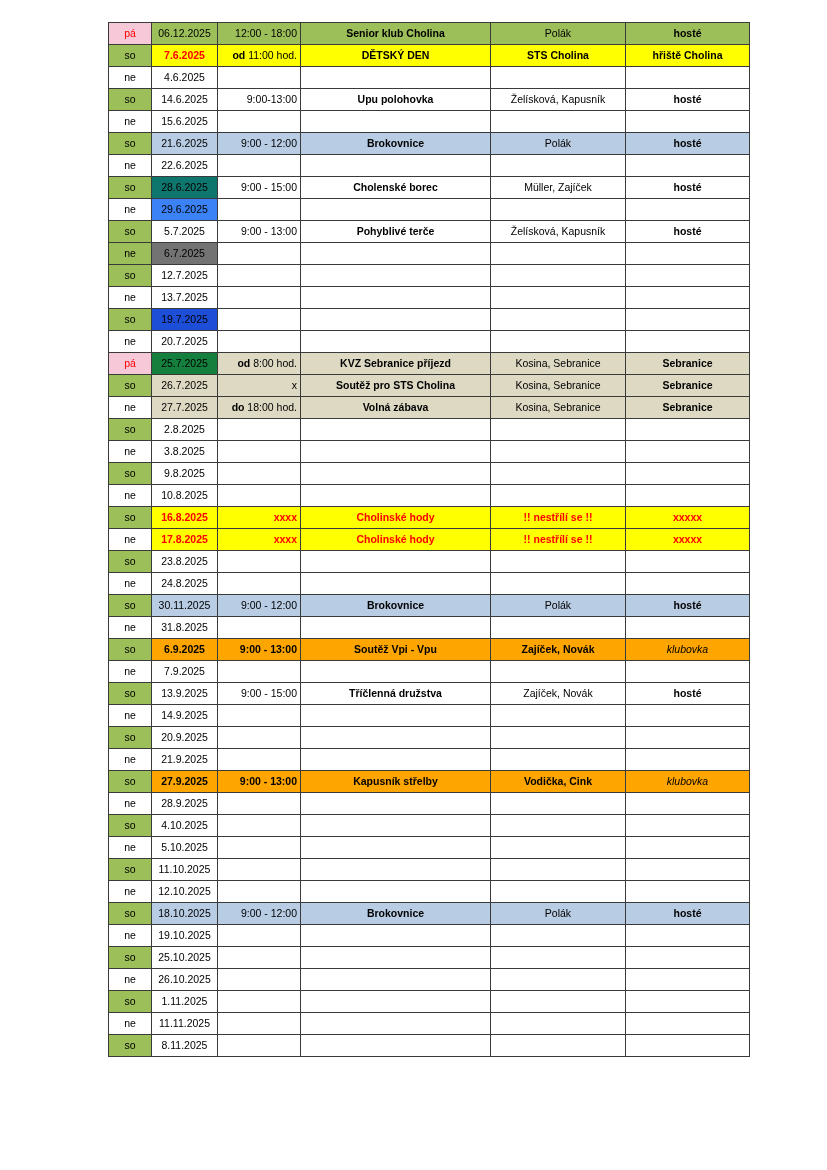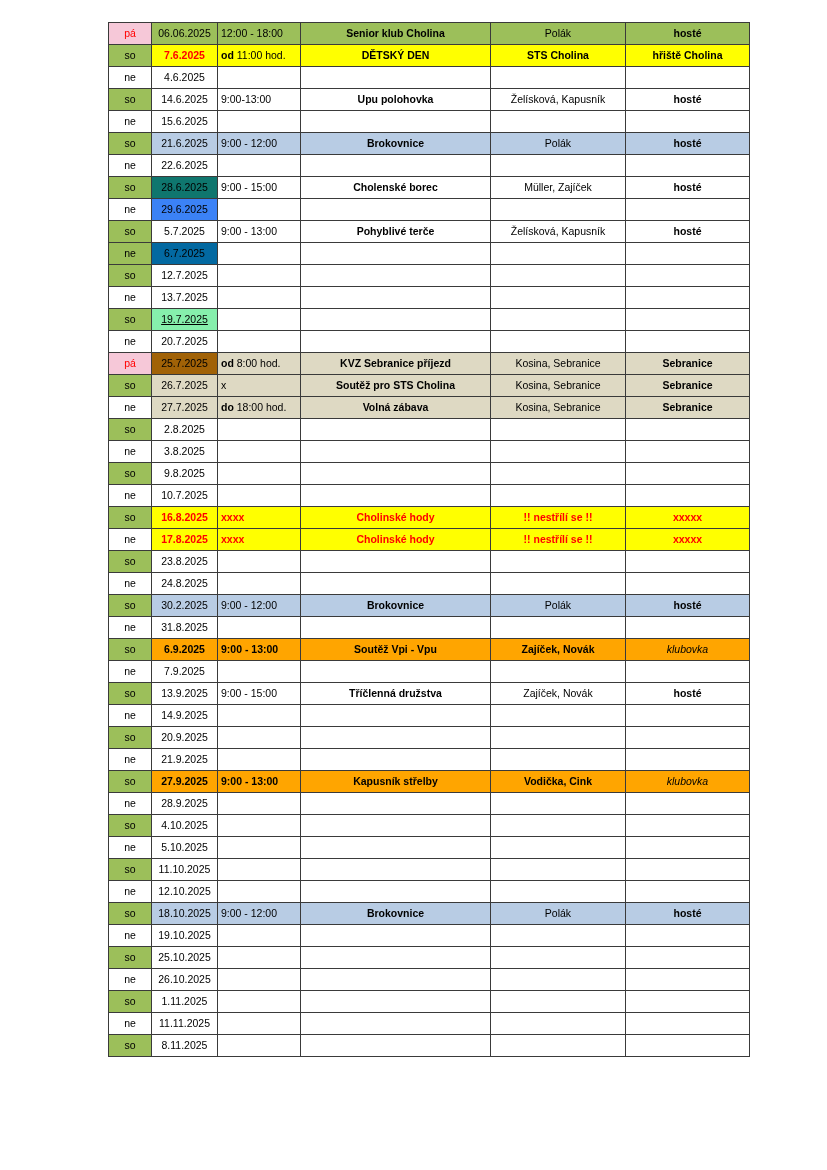"06.06.2025" td.date { text: 06.06.2025 -> 06.12.2025 }
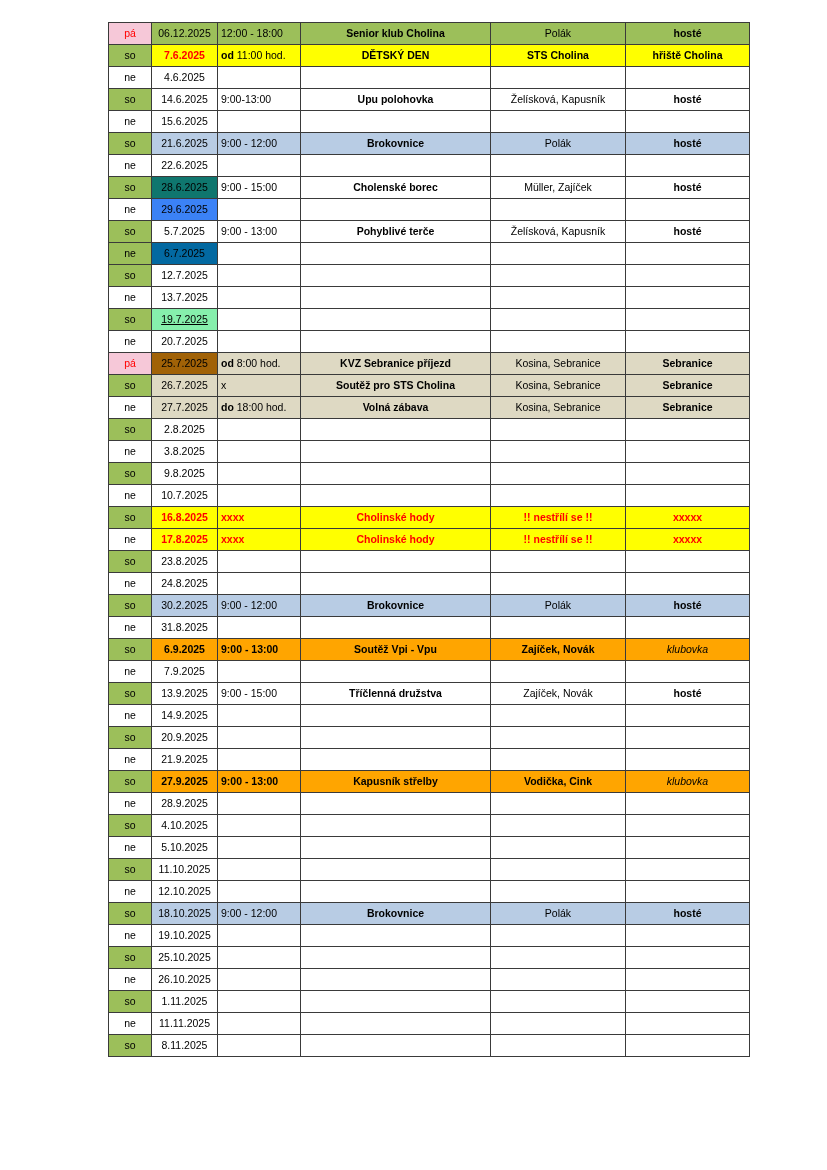"12:00 - 18:00" td.time { text-align: left -> right }
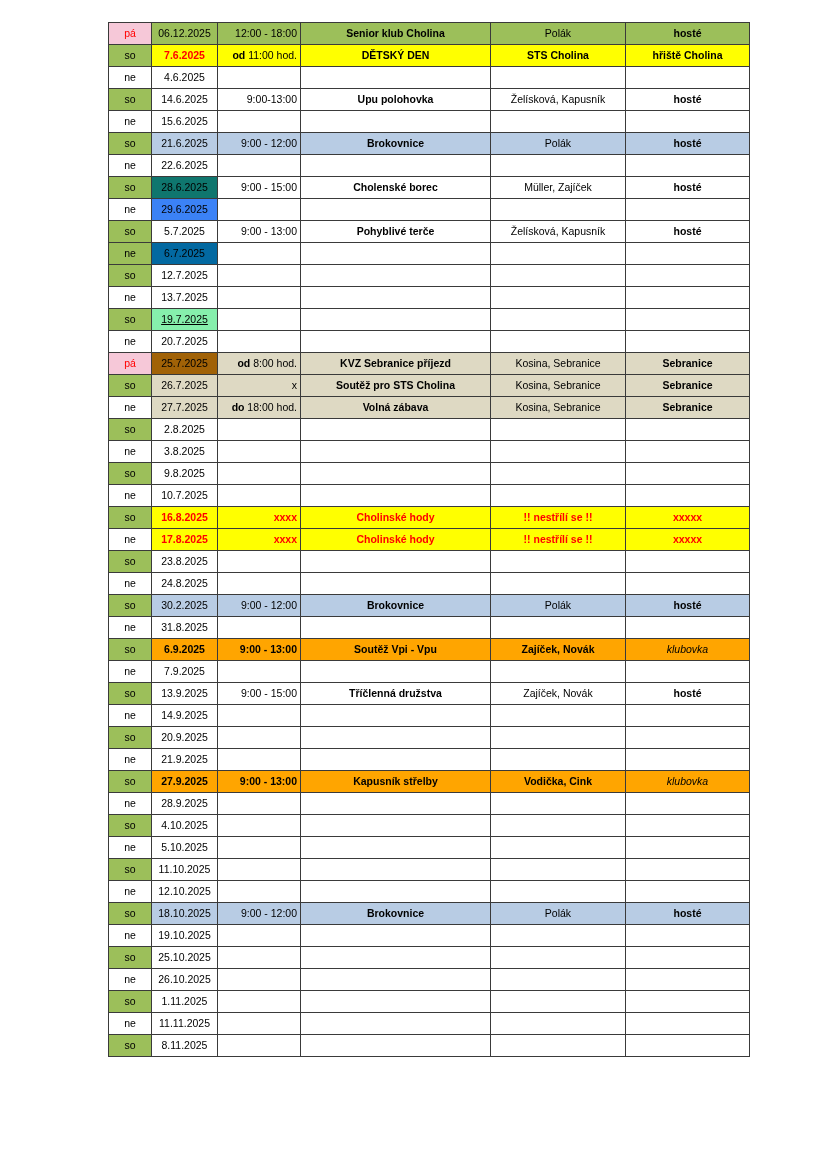"6.7.2025" td.date { background: #0369a1 -> #737373 }
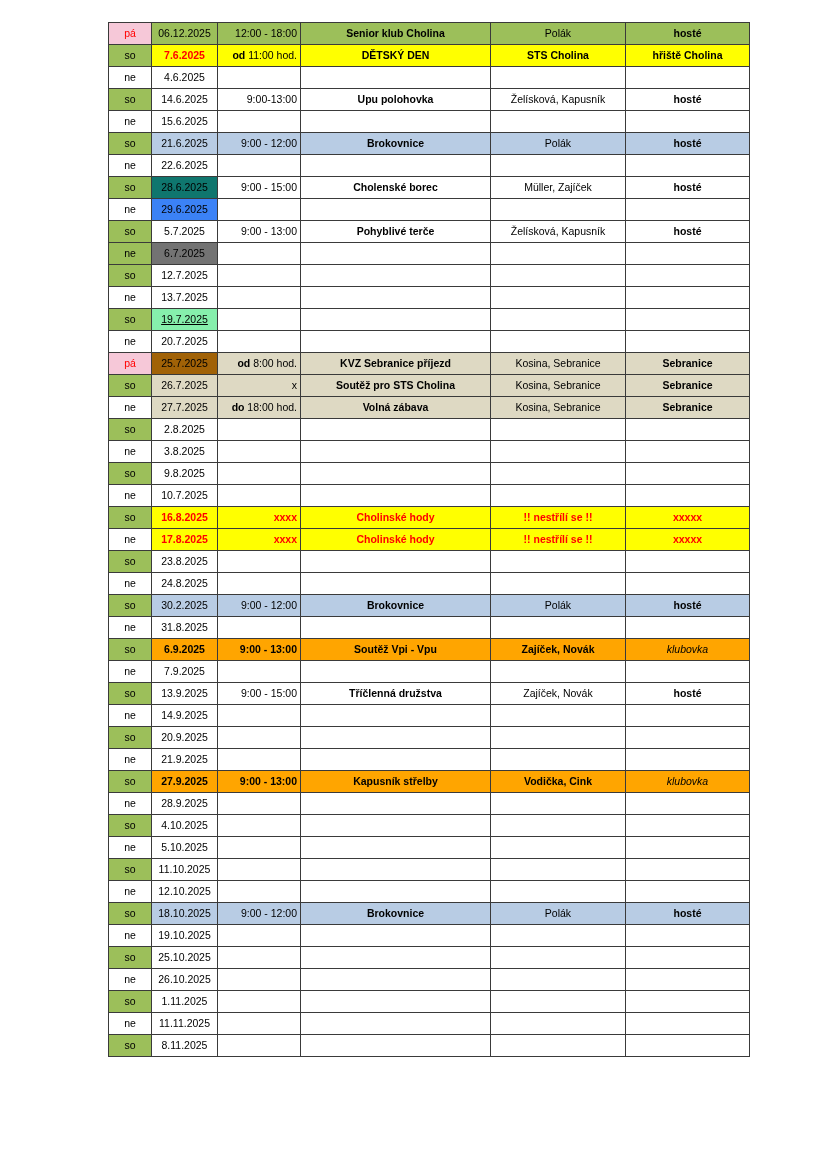"19.7.2025" td.date { background: #86efac -> #1d4ed8; text-decoration: underline -> none }
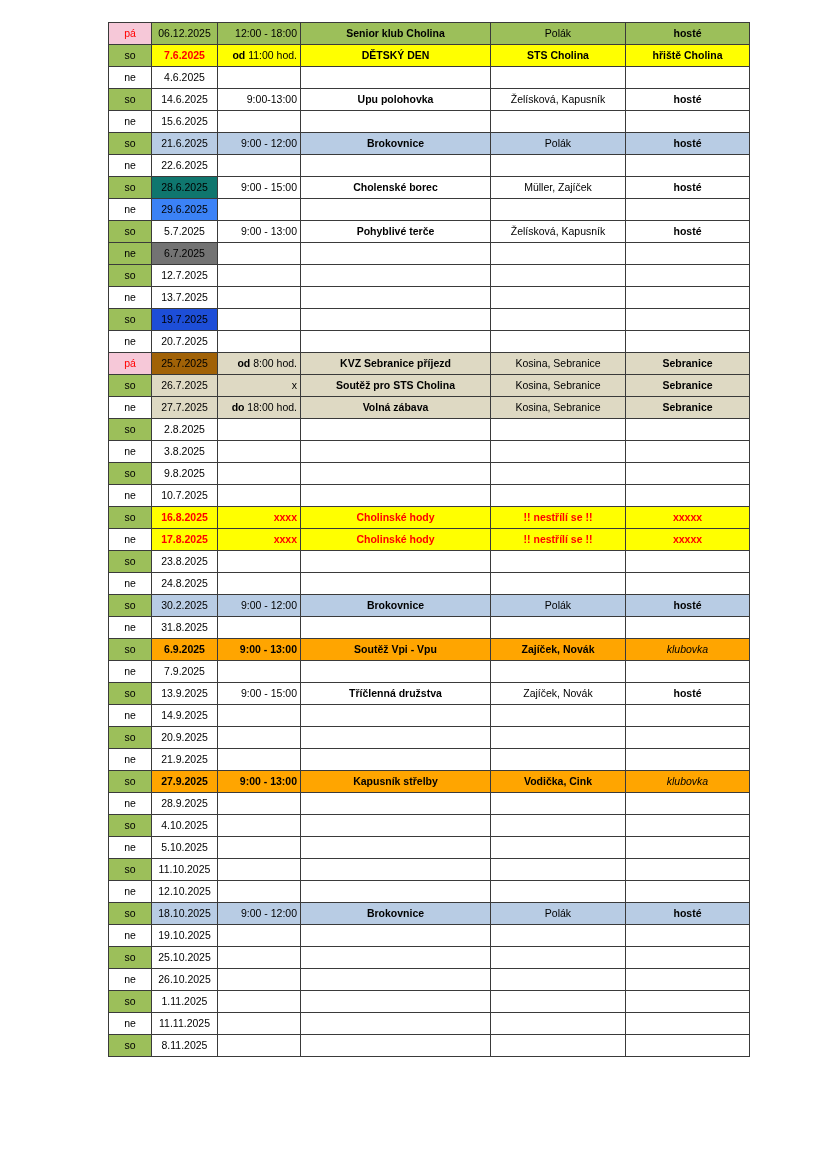"25.7.2025" td.date { background: #a16207 -> #15803d }
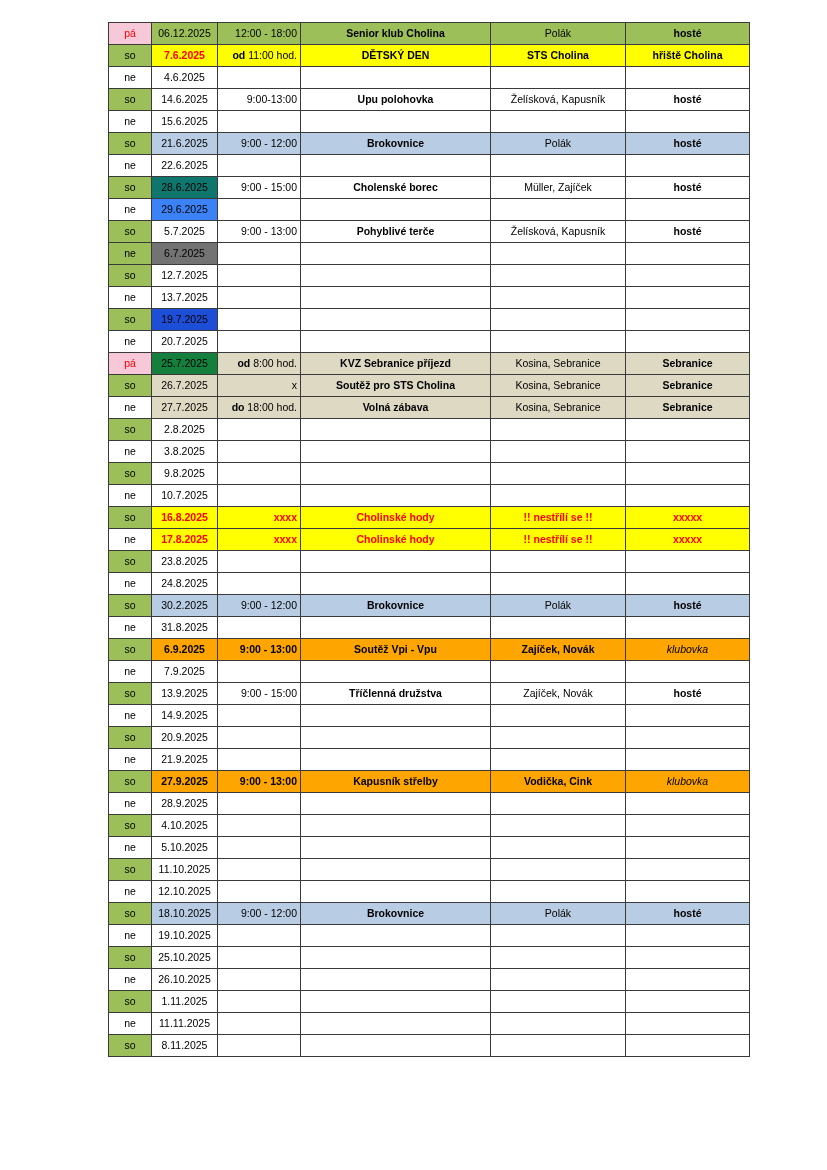"10.7.2025" td.date { text: 10.7.2025 -> 10.8.2025 }
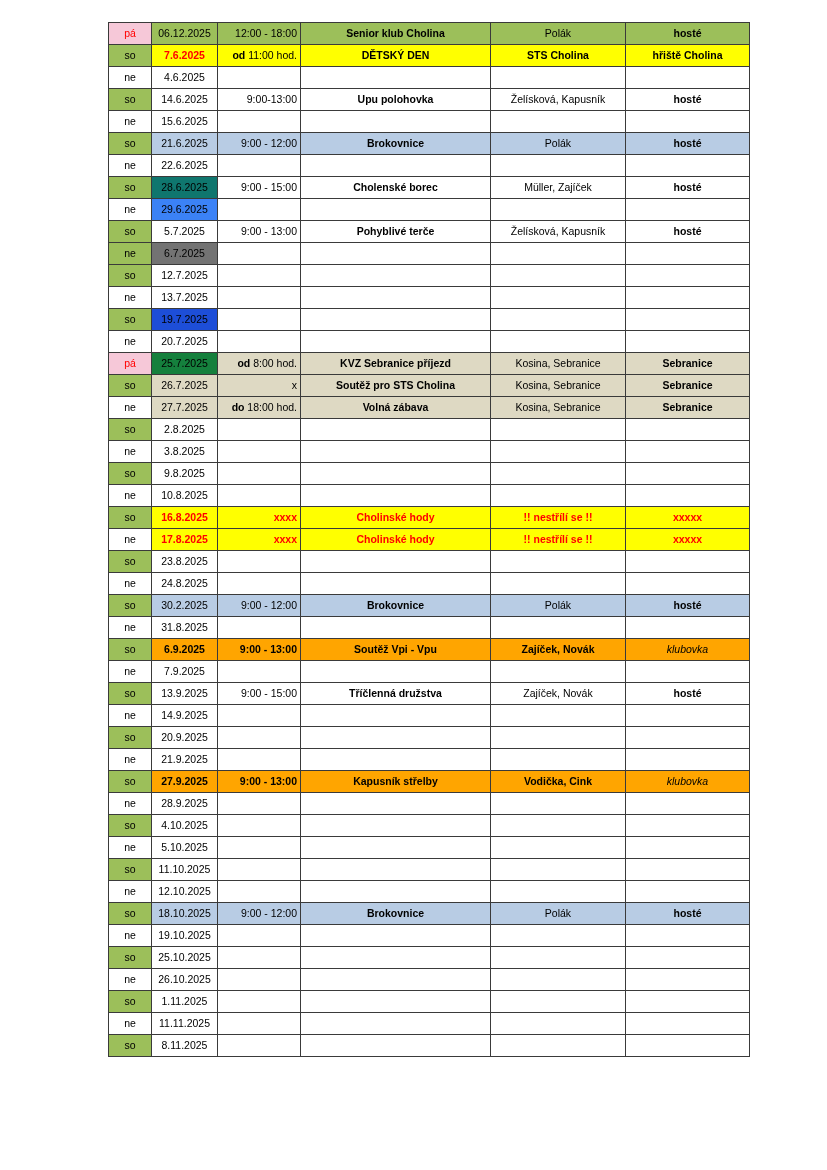"30.2.2025" td.date { text: 30.2.2025 -> 30.11.2025 }
